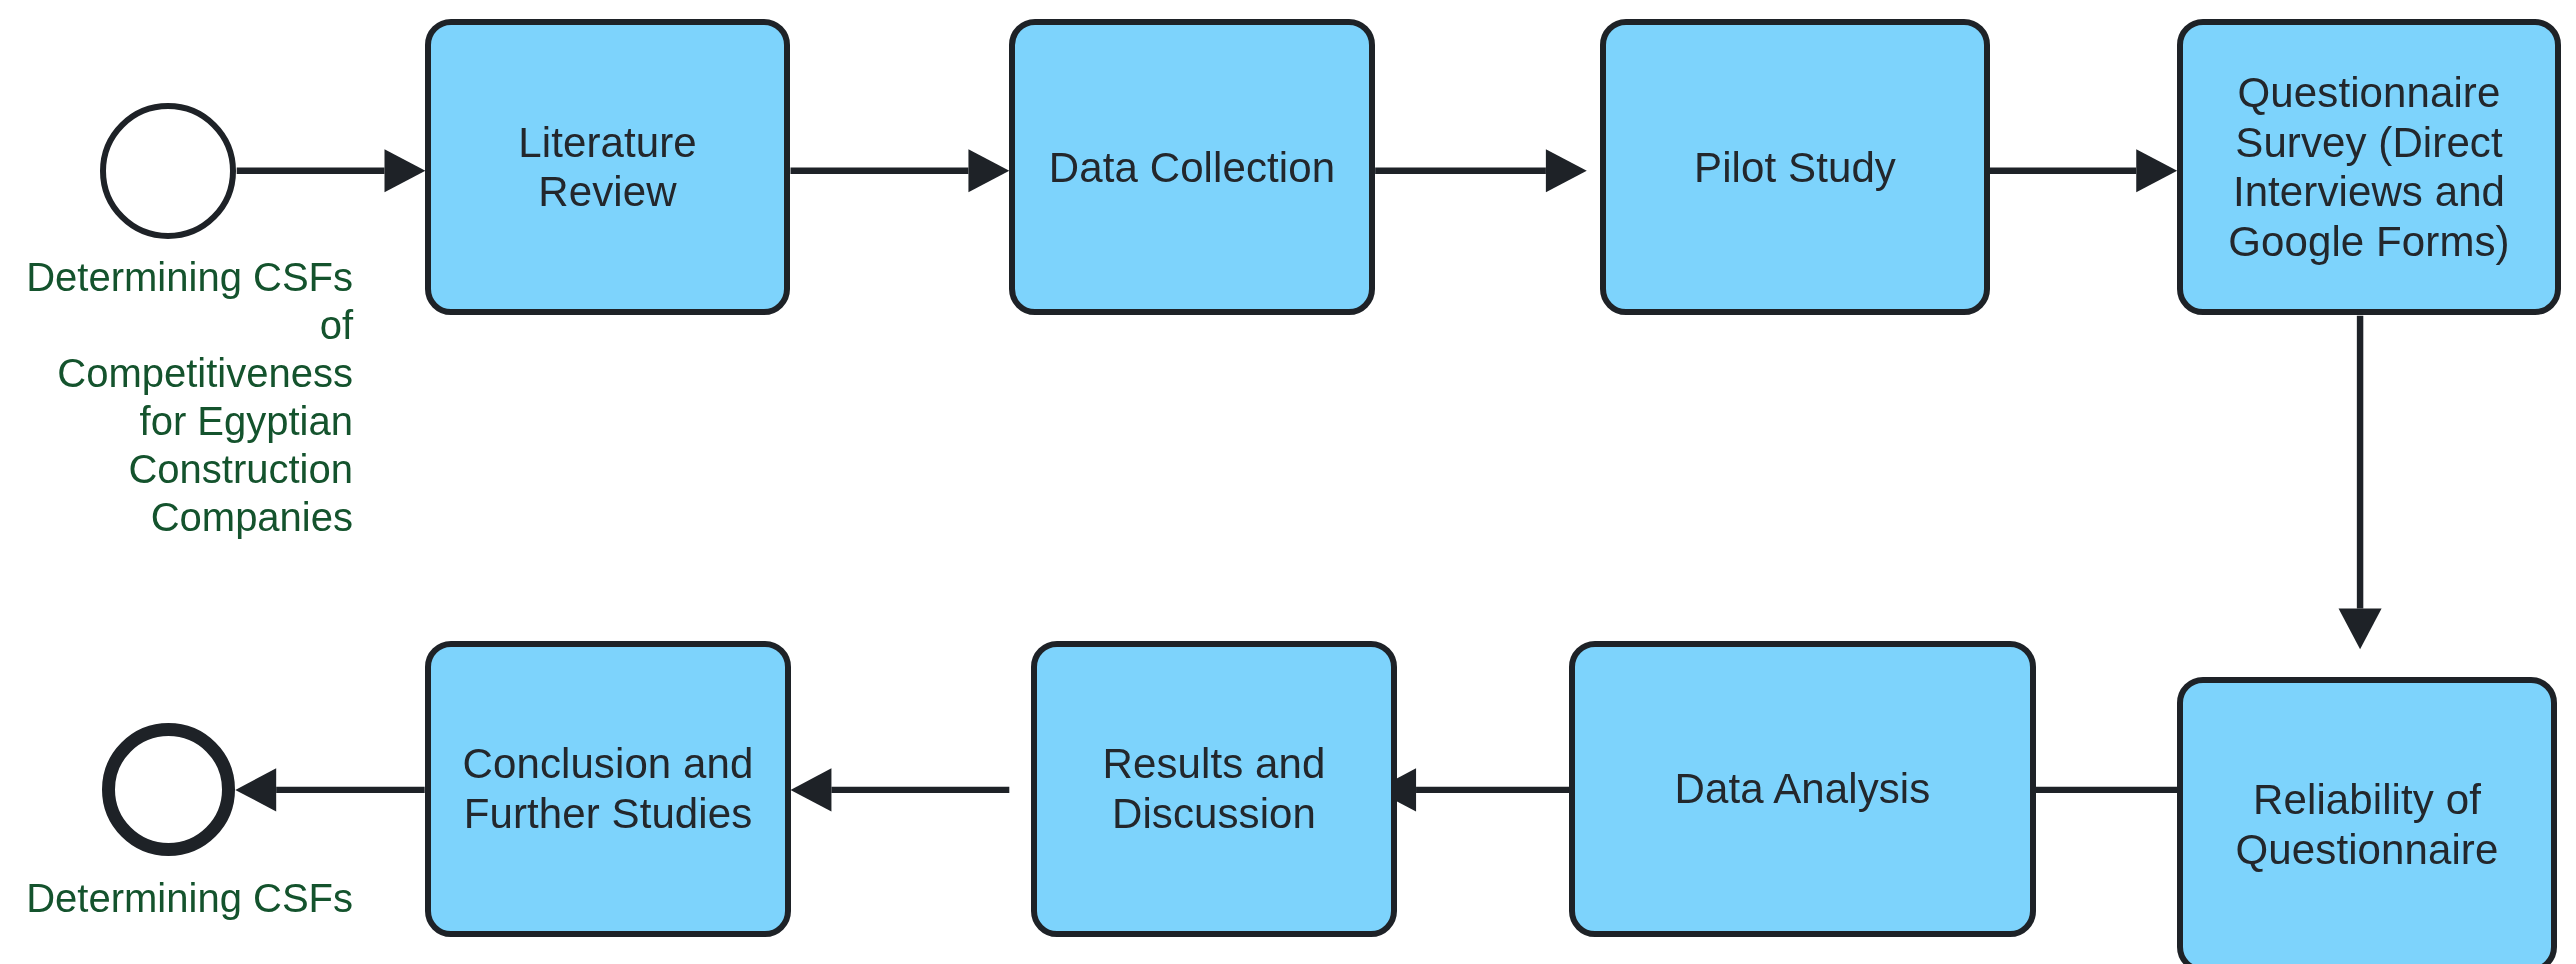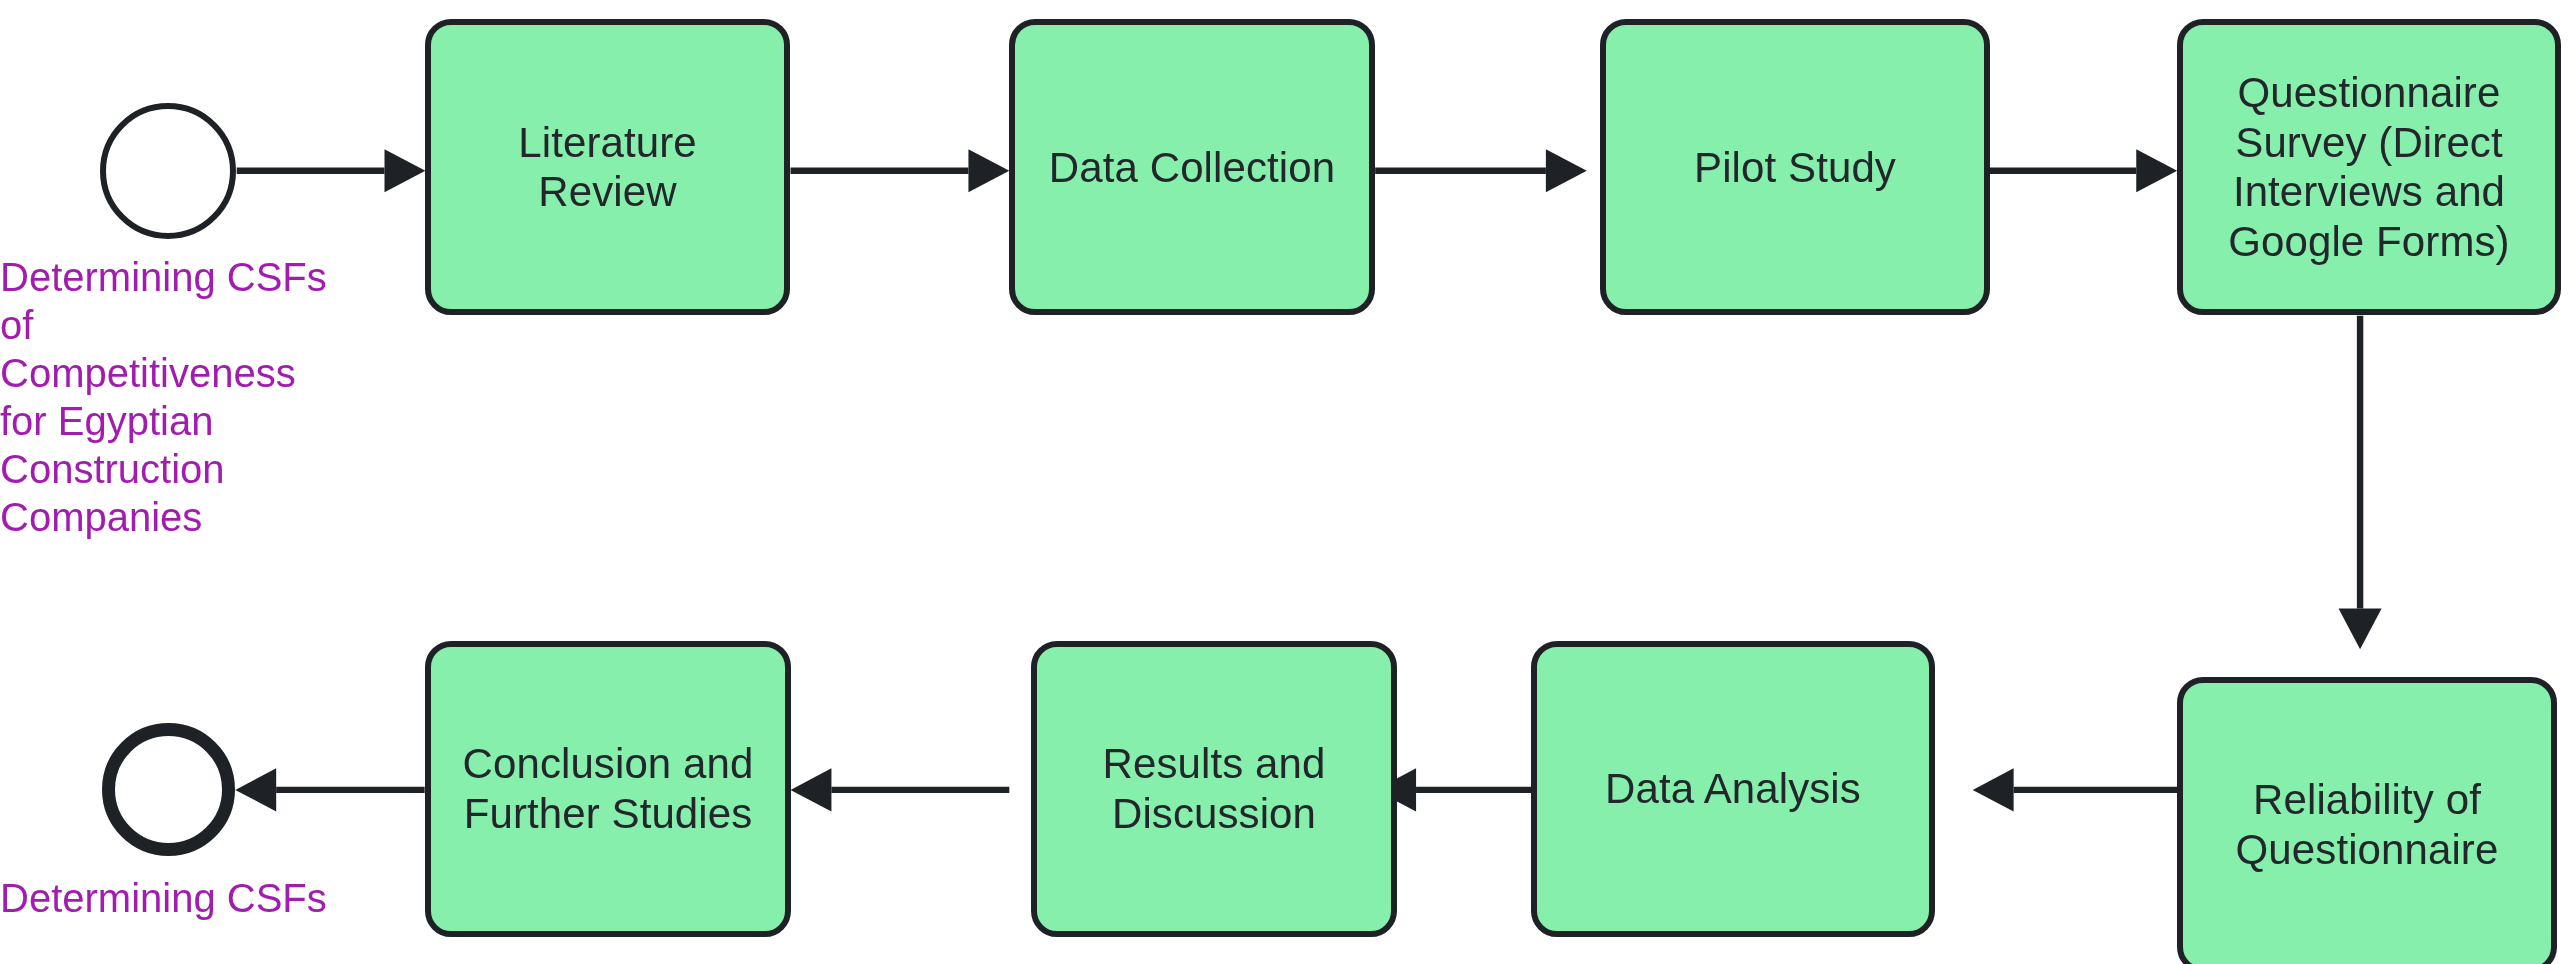"Questionnaire" .node-box { background: #86efac -> #7dd3fc }
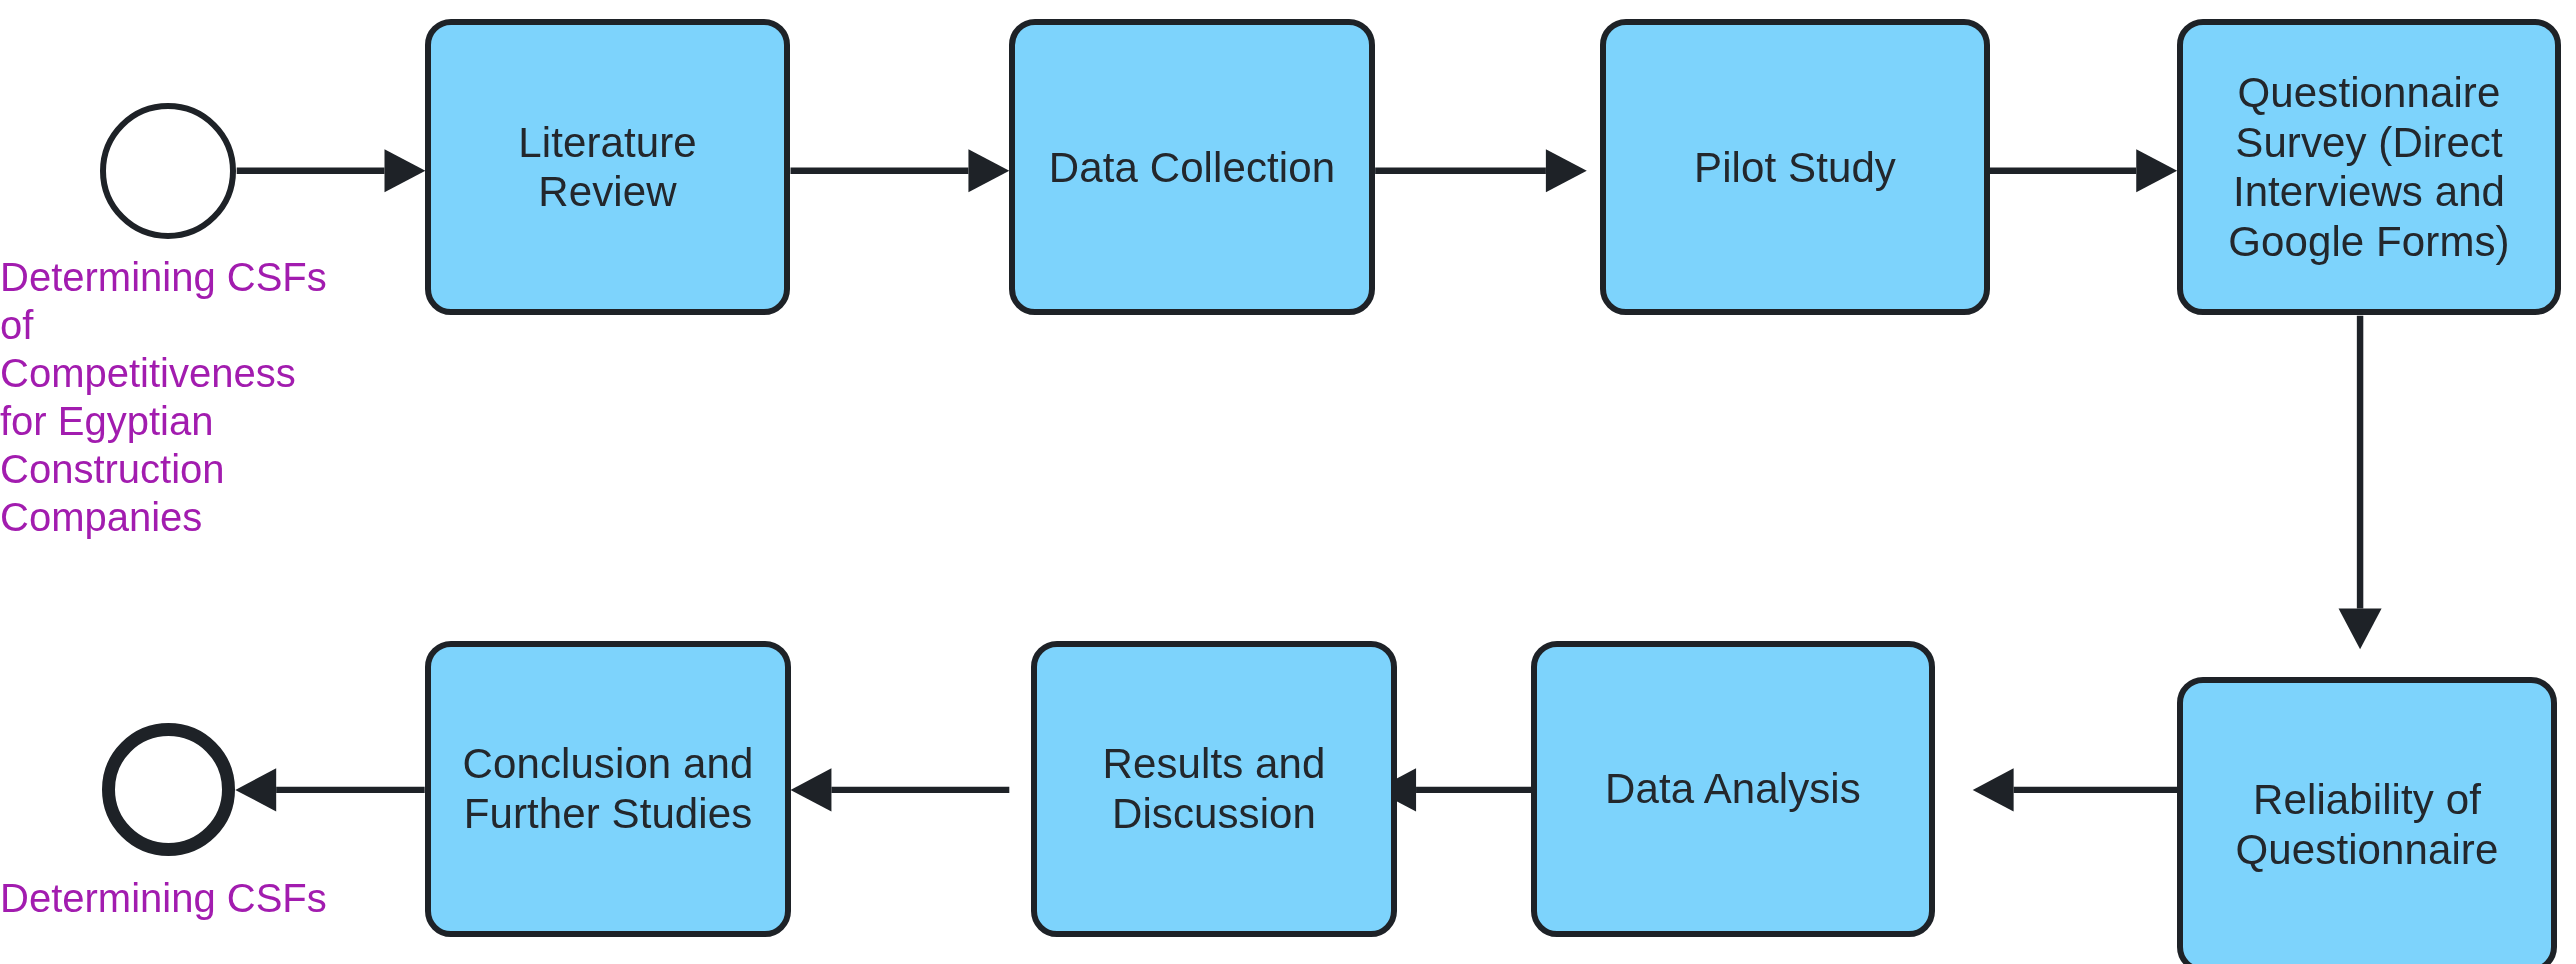"Determining CSFs" .event-caption { color: #a21caf -> #14532d; margin-left: none -> 16px; text-align: left -> right }
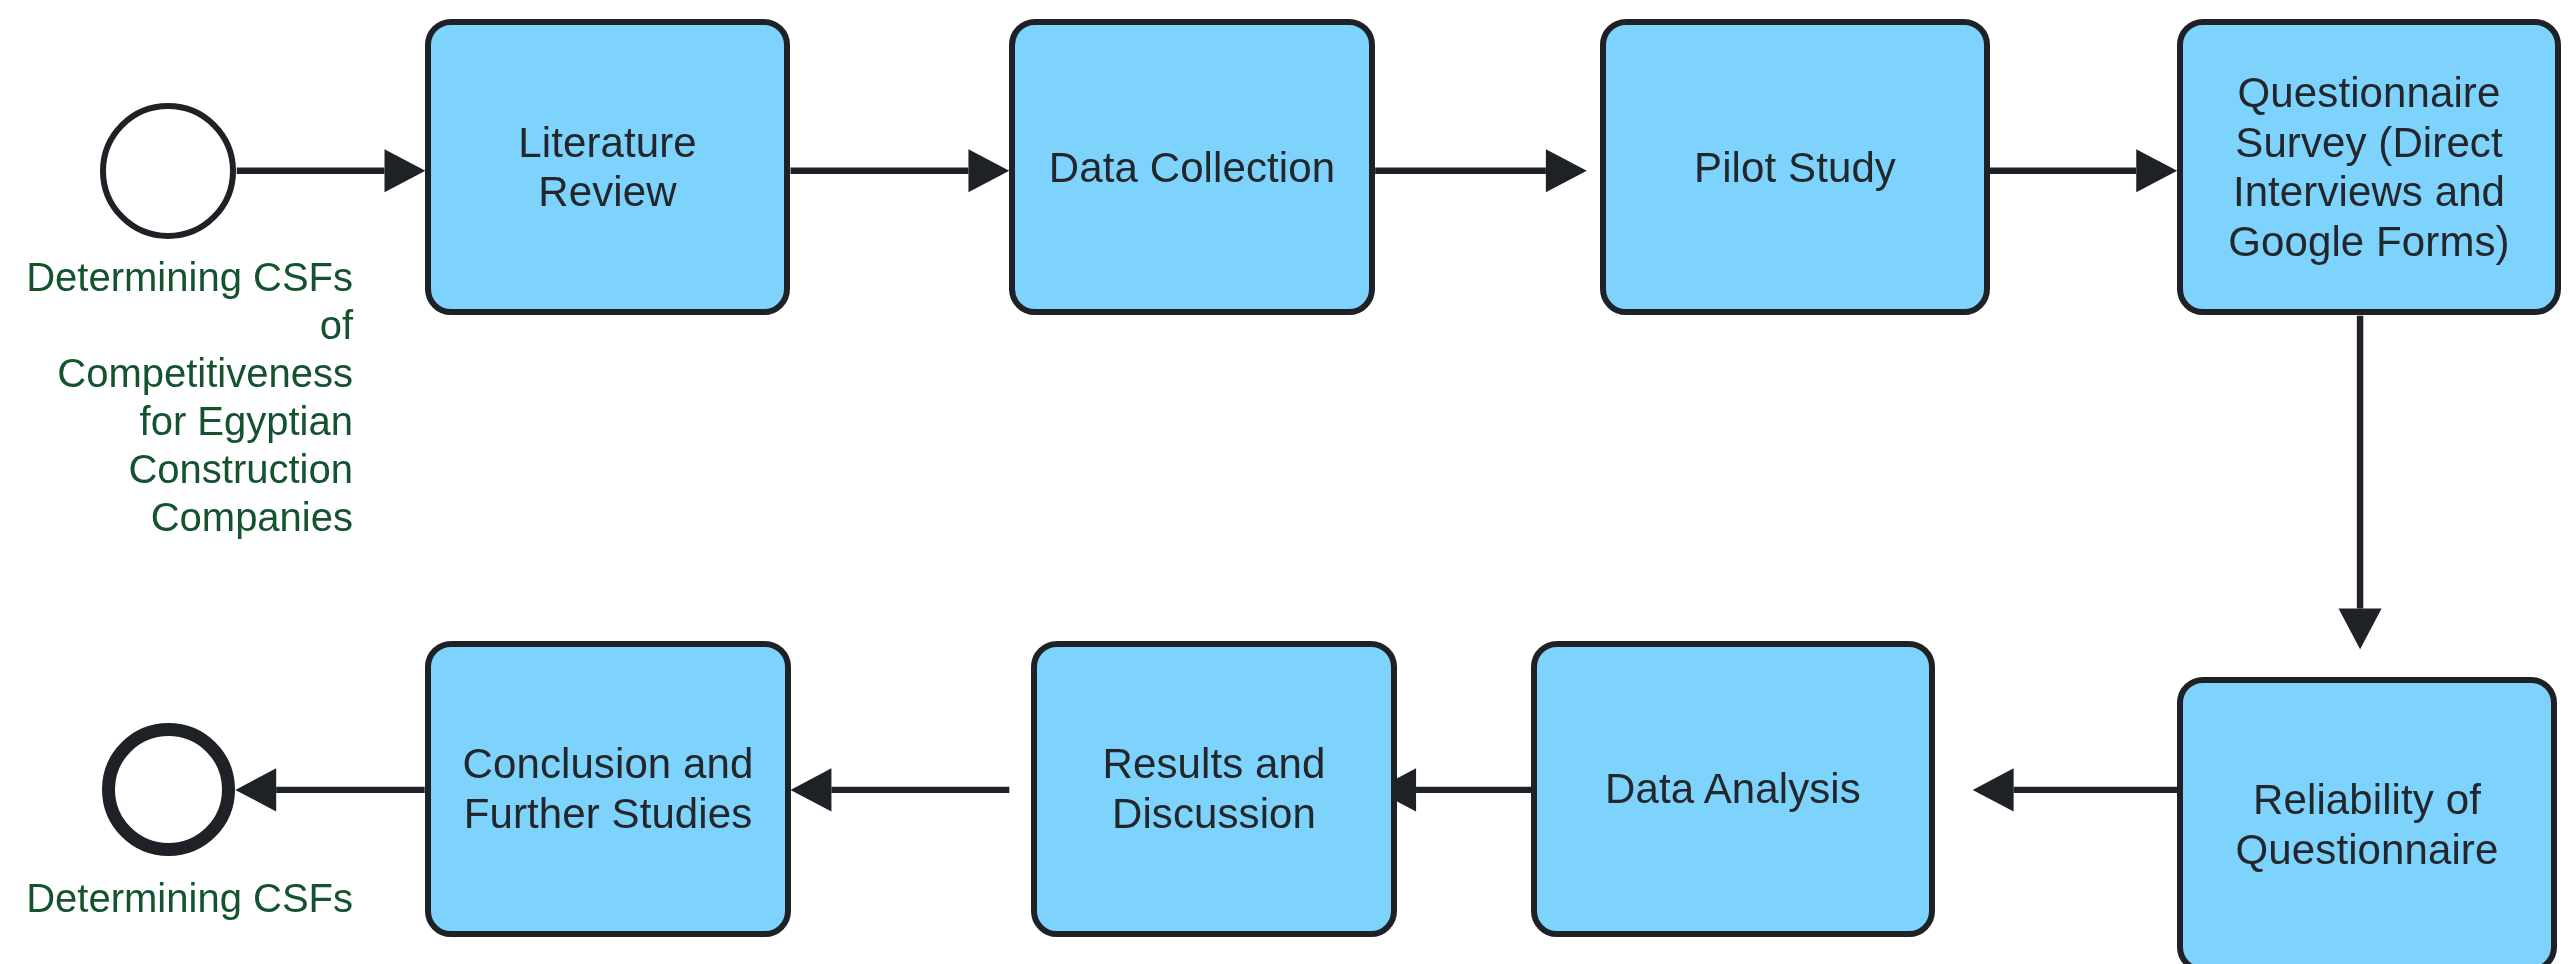"Data Analysis" div.node-box { left: 1531px -> 1569px; width: 404px -> 467px }
